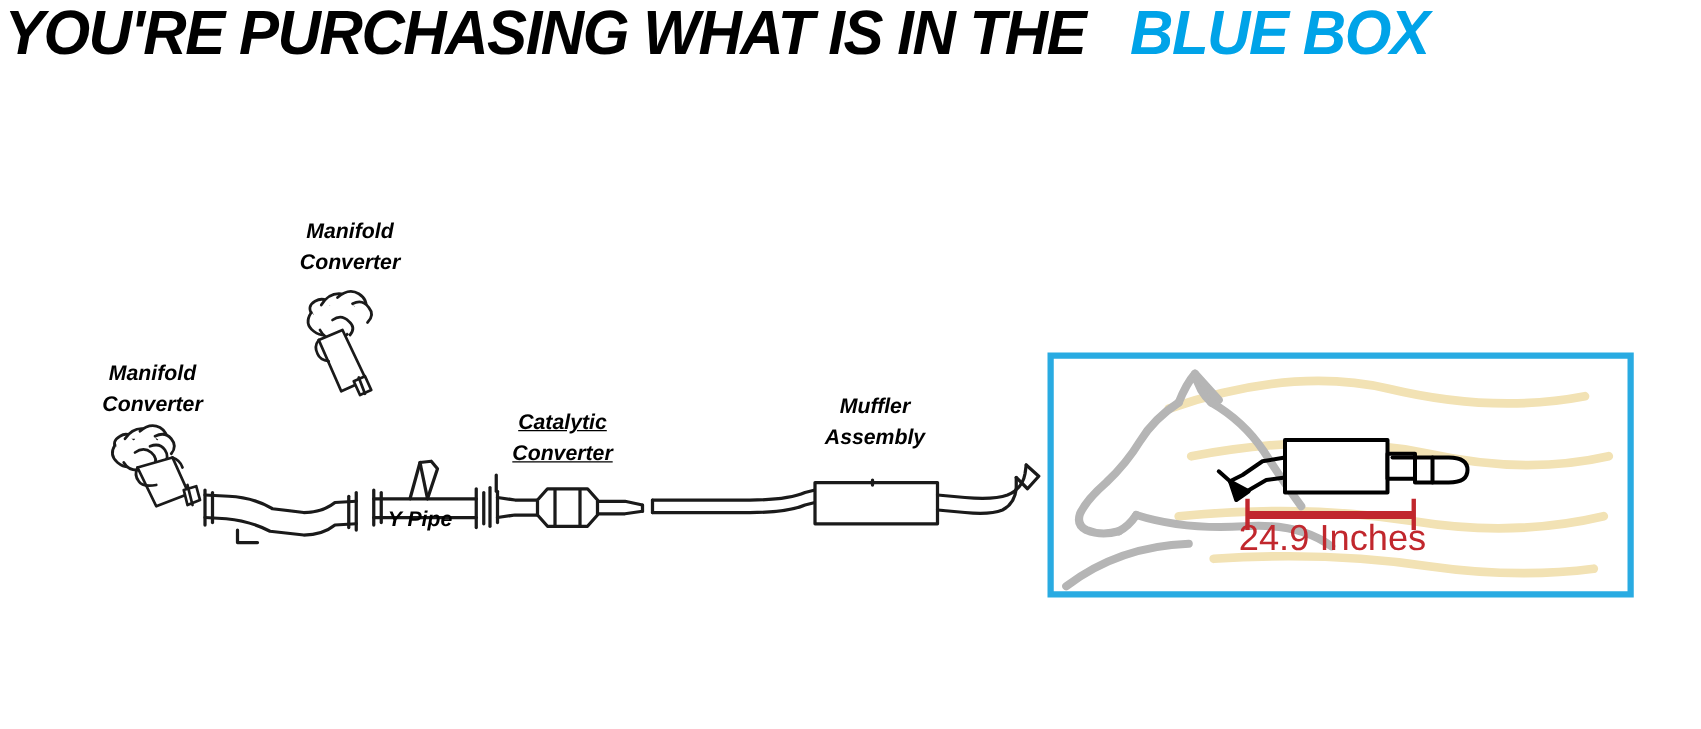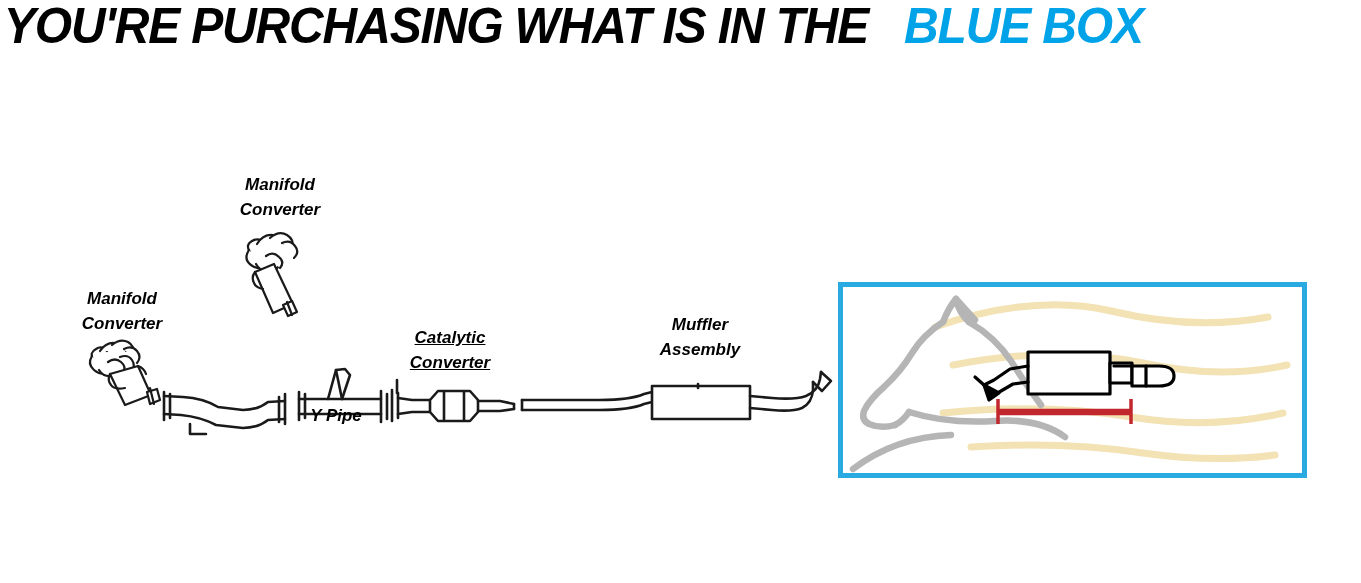"24.9 Inches" div { html: none -> <div>24.9 Inches</div> }
